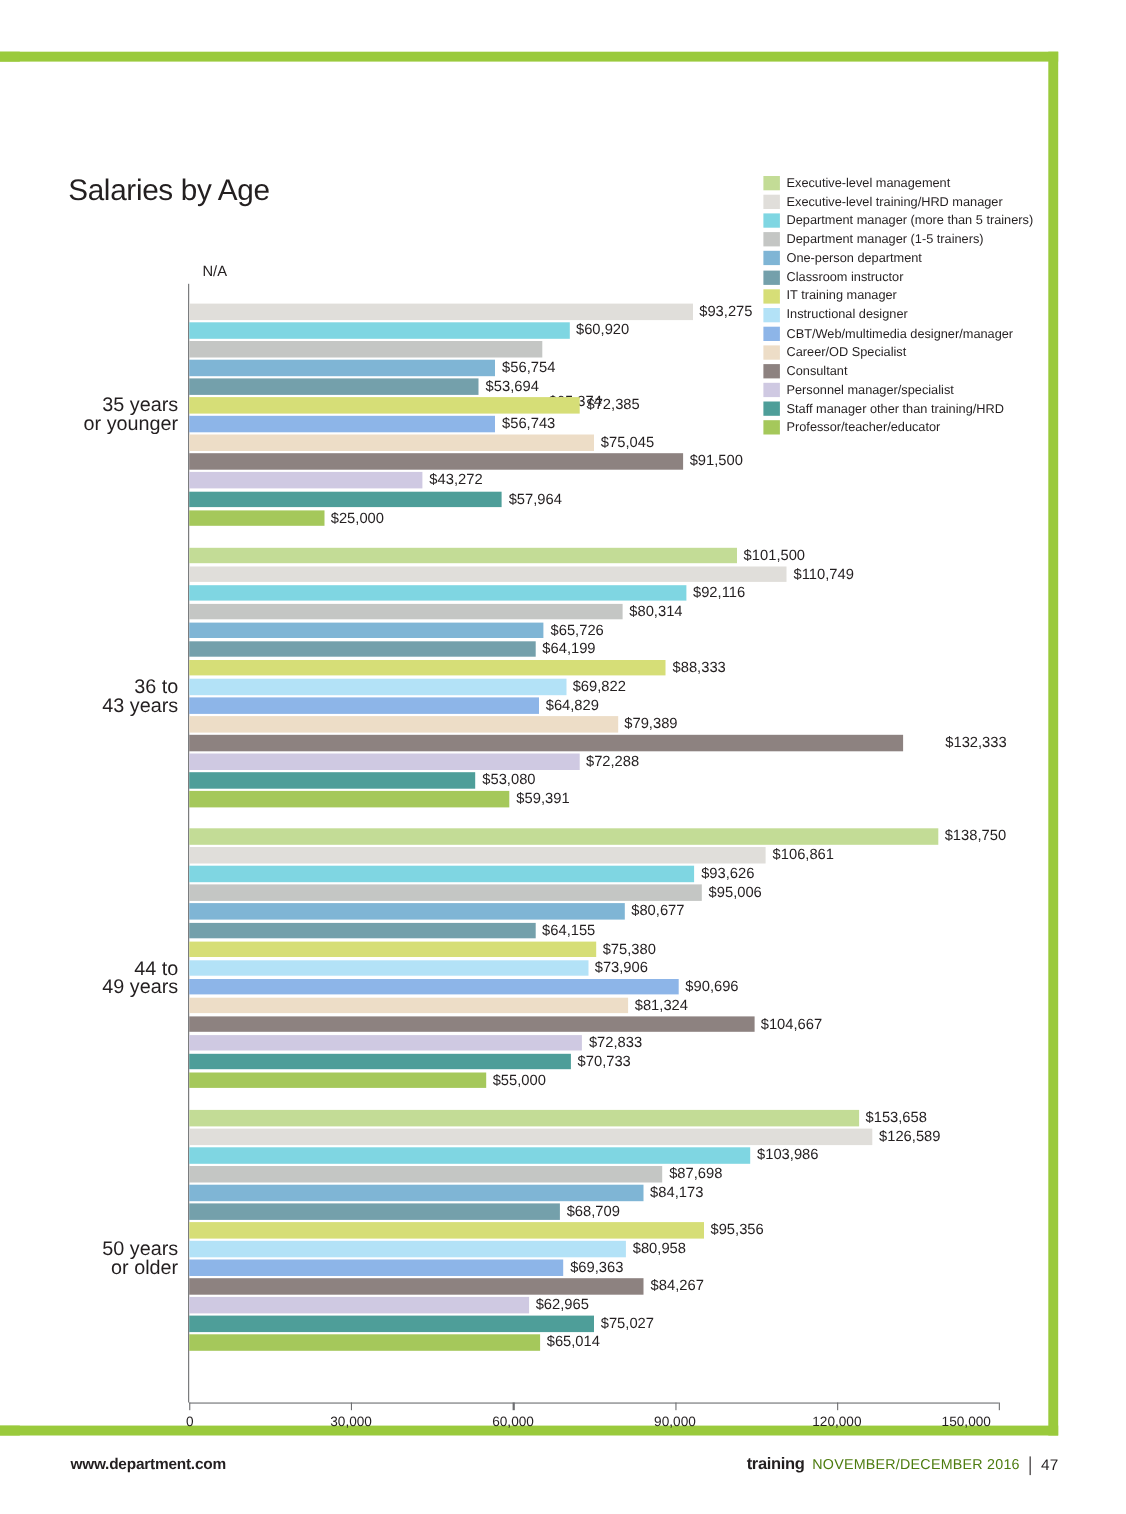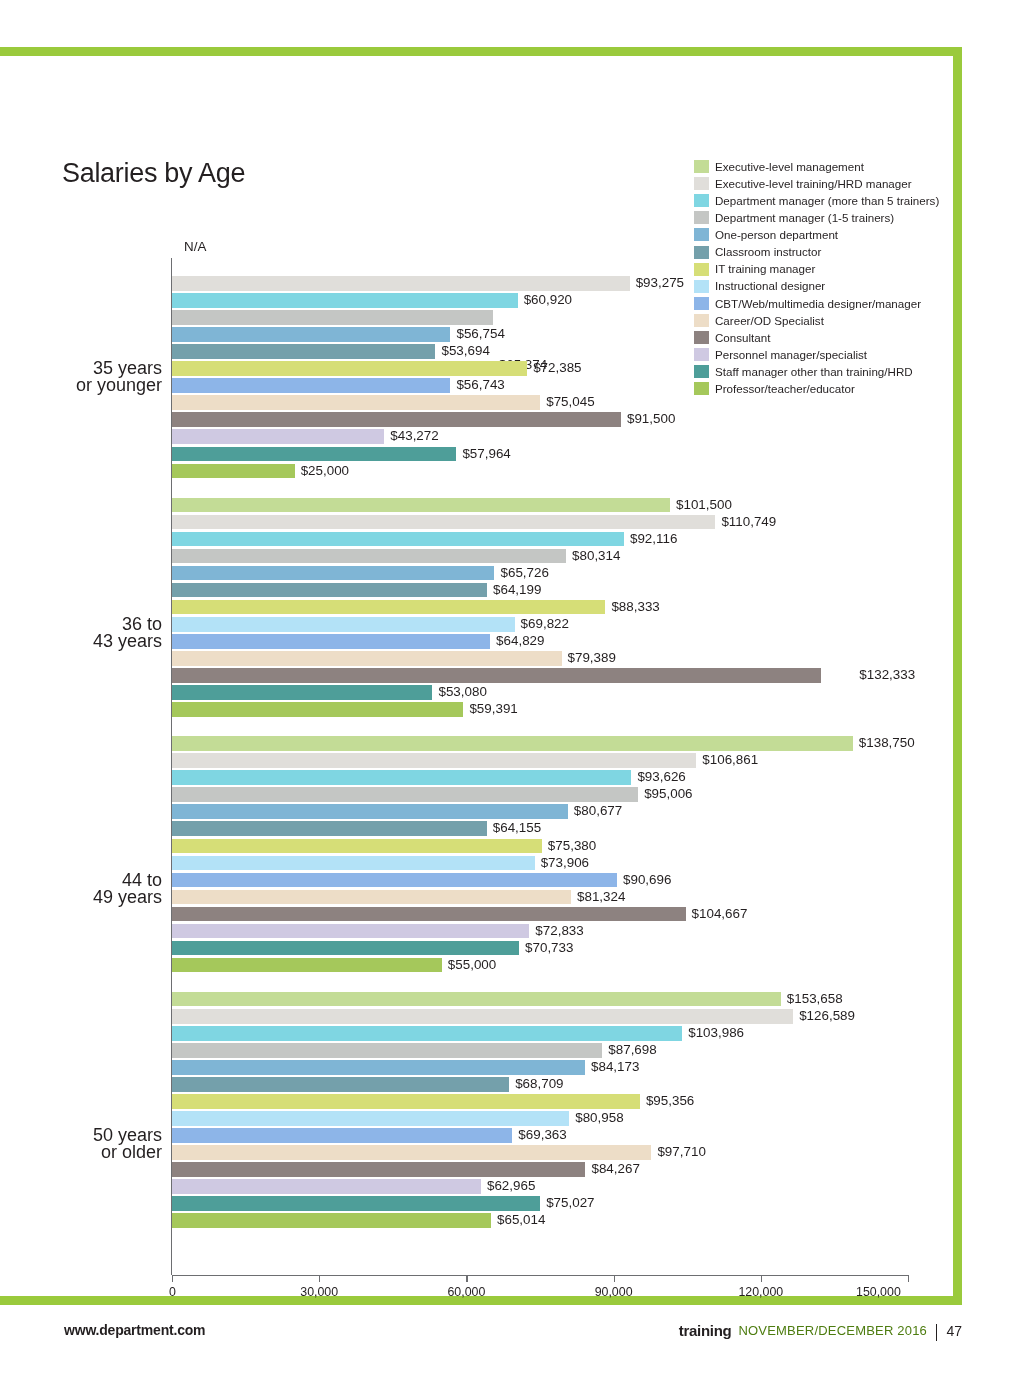"$72,288" div.bar-row { html: none -> <div> <div></div> <span>$72,288</span> </div> }
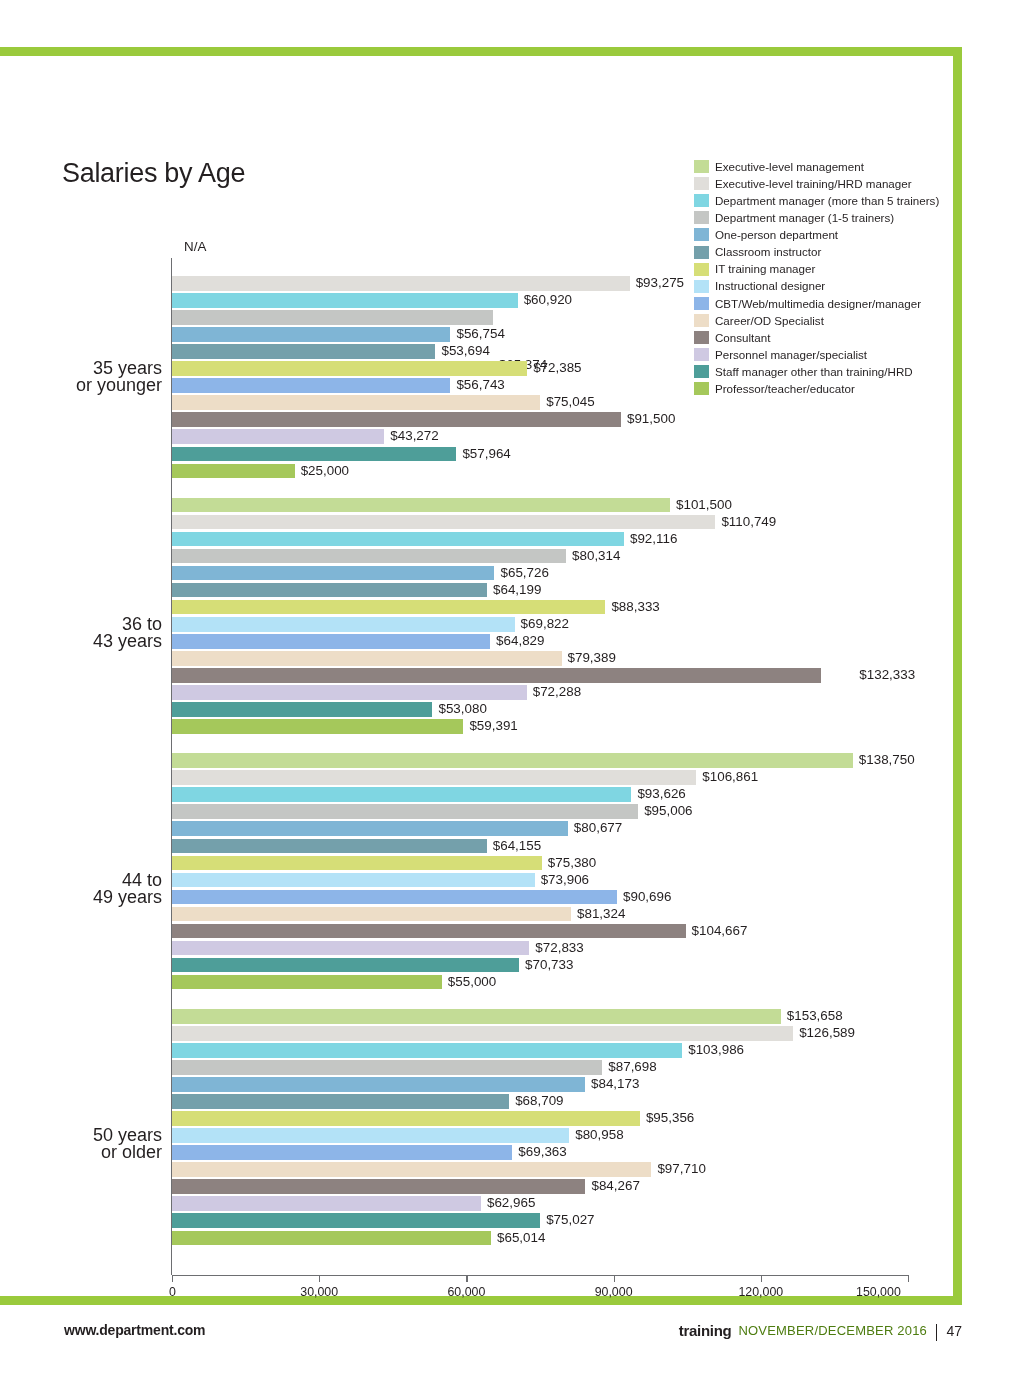"$97,710" div.bar-row { html: <div> <div></div> <span>$97,710</span> </div> -> none }
